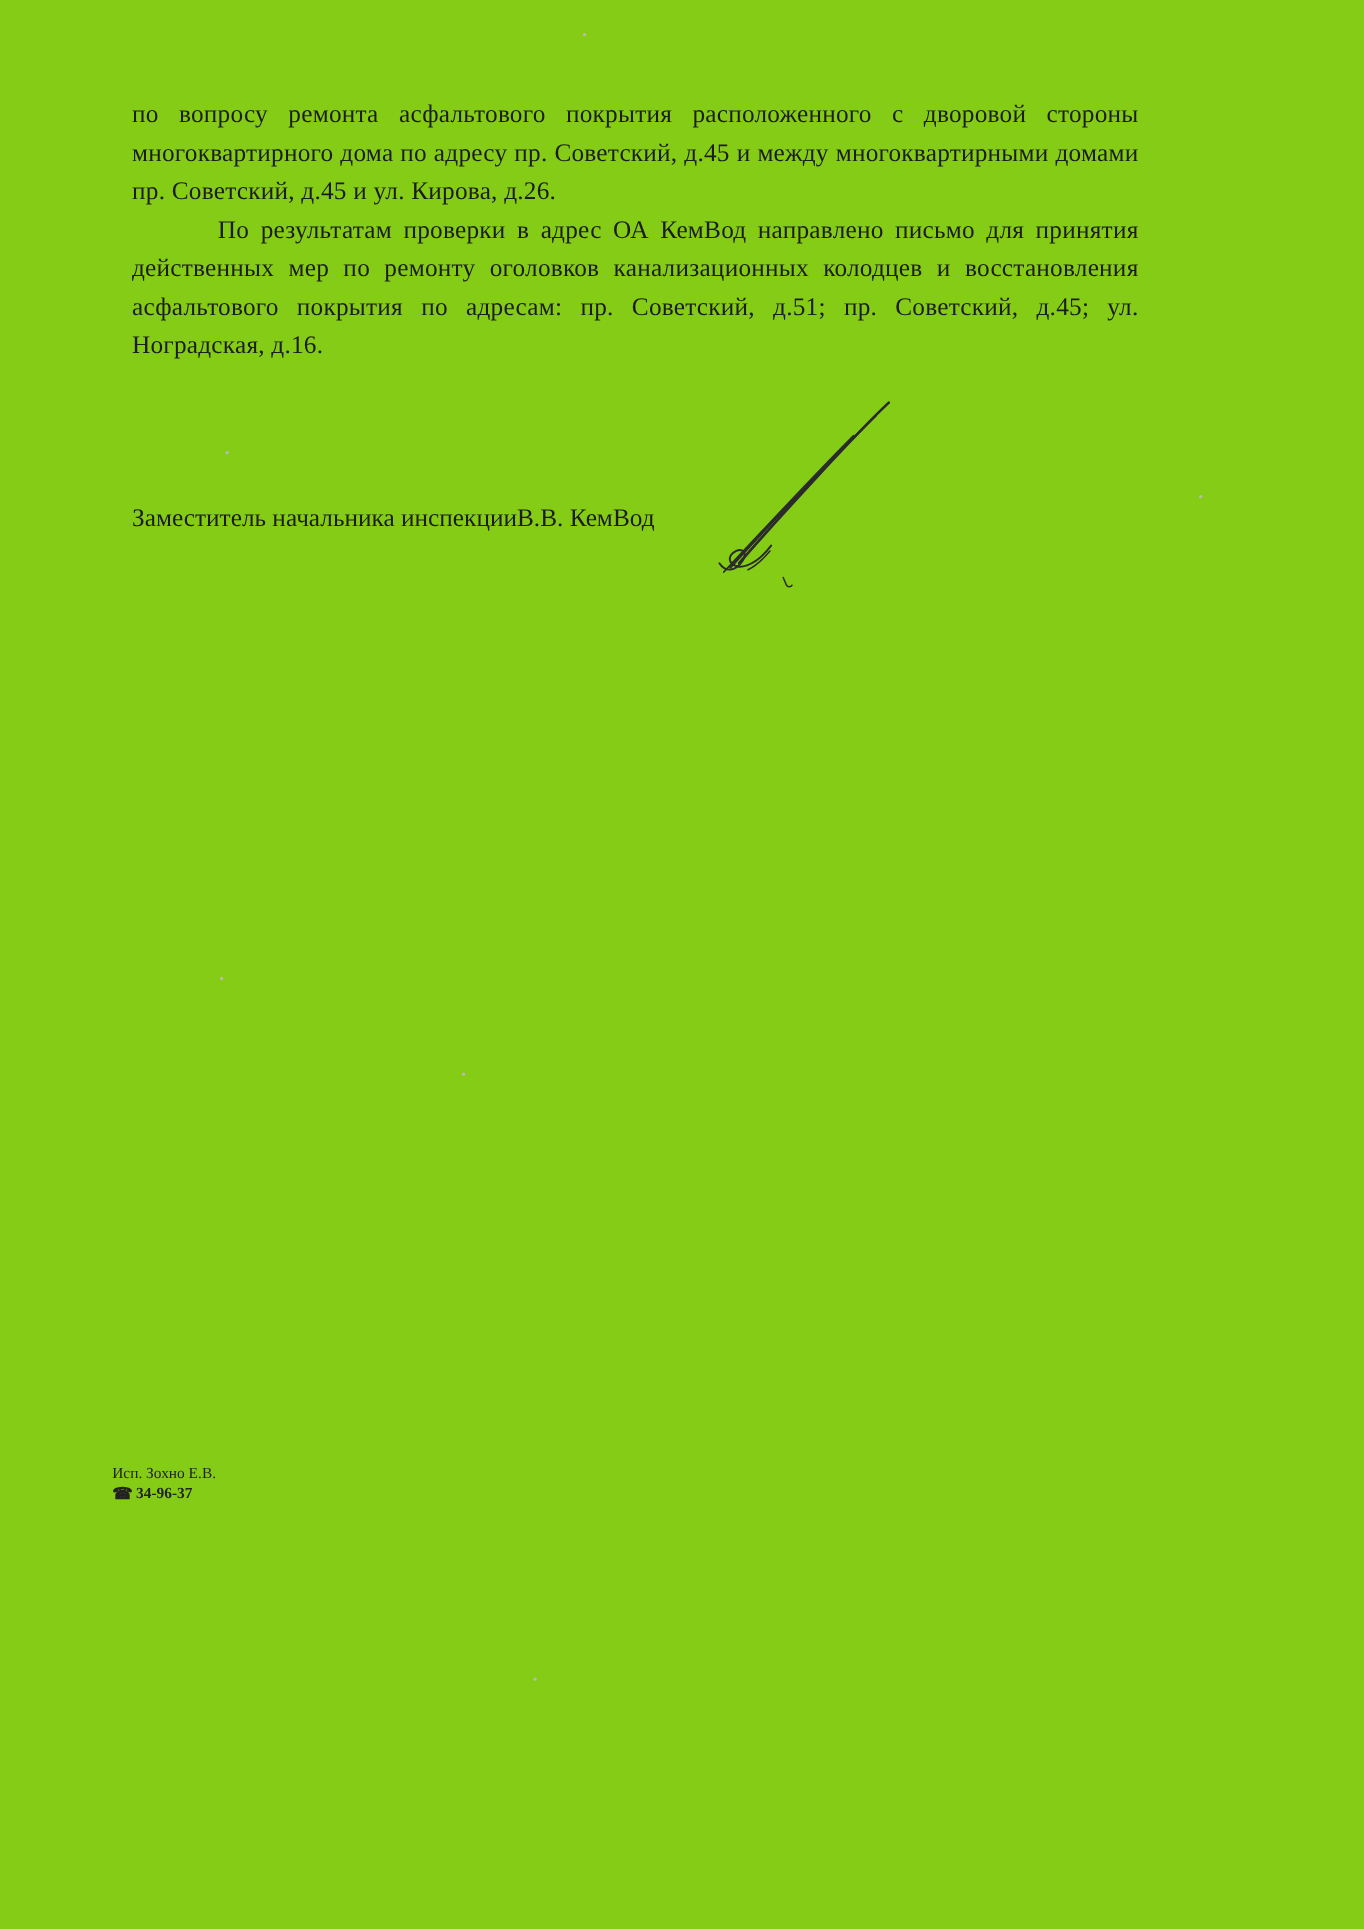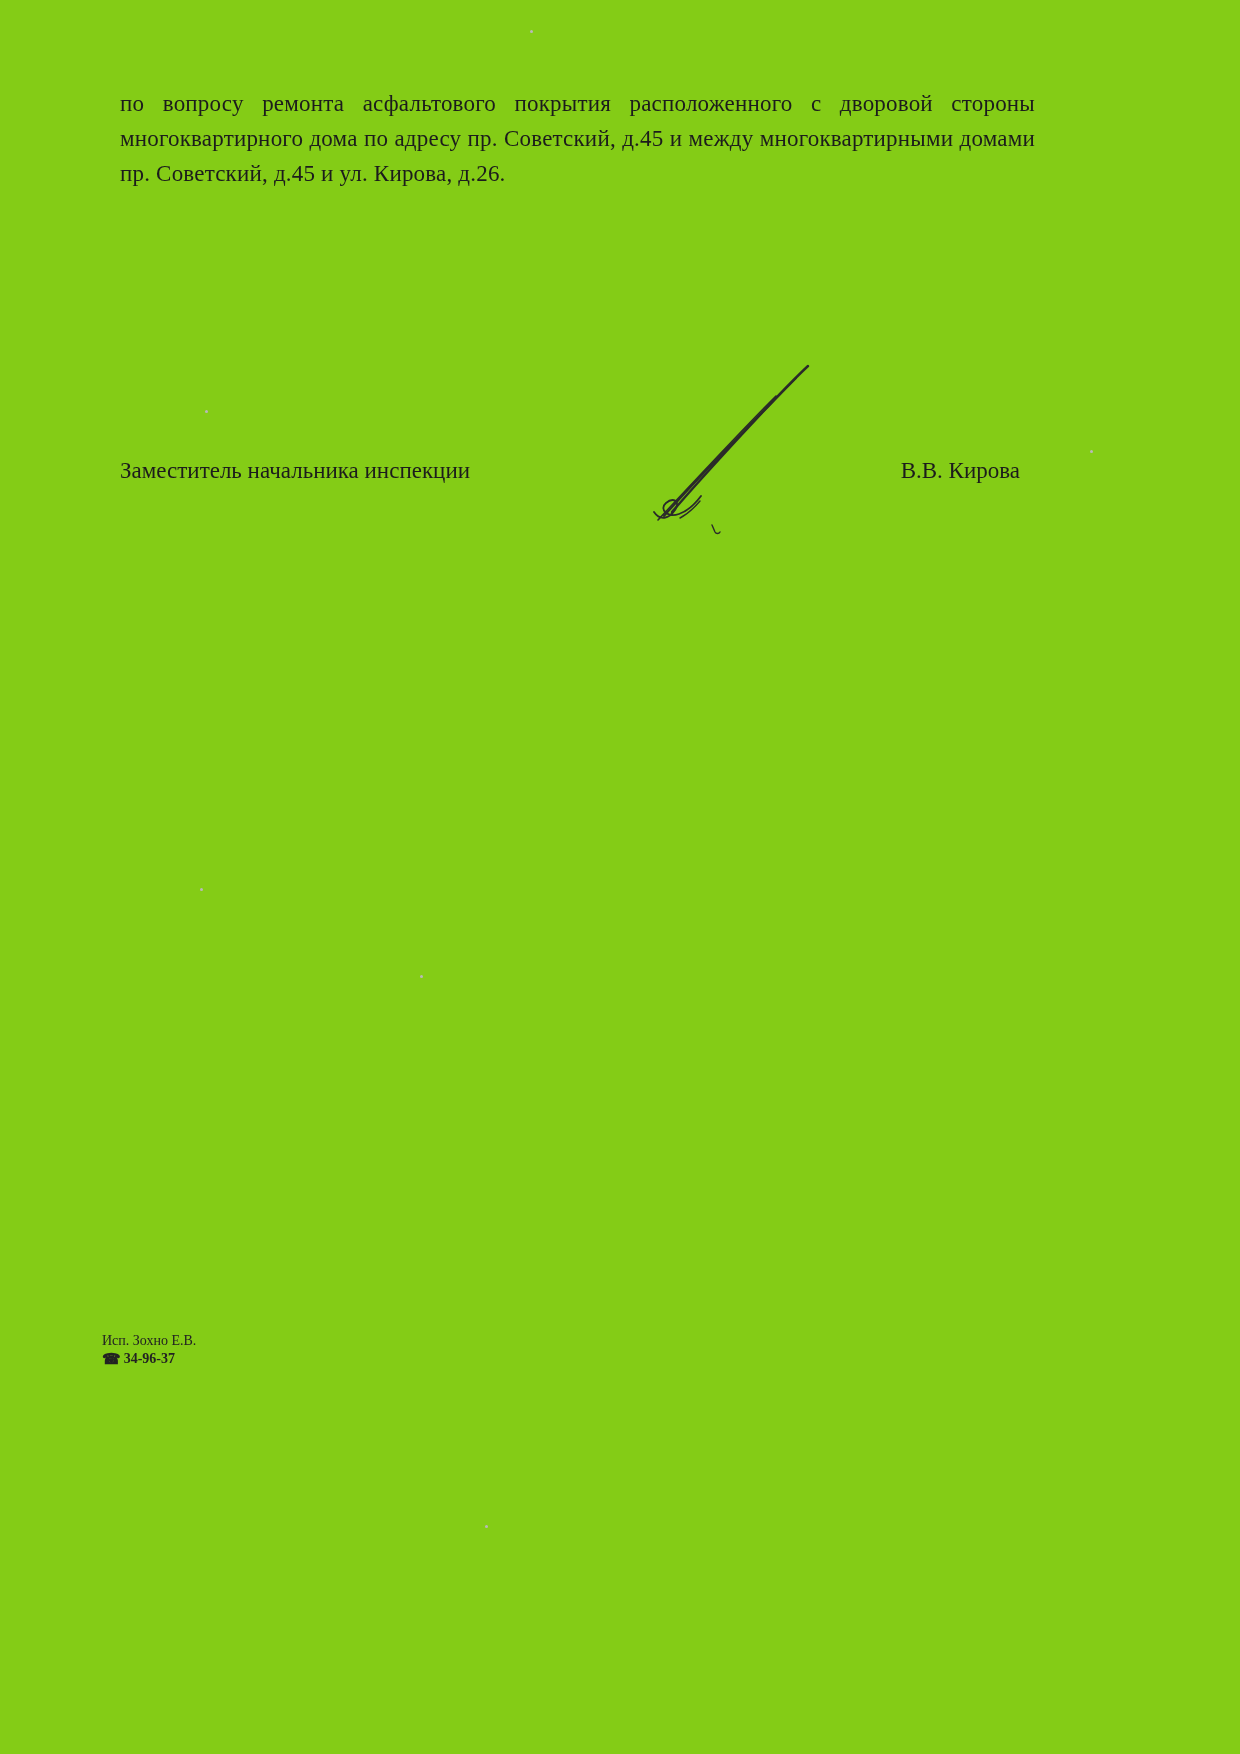"По результатам проверки в адрес" p.indent { html: none -> <p>По результатам проверки в адрес ОА КемВод направлено письмо для принятия действенных мер по ремонту оголовков канализационных колодцев и восстановления асфальтового покрытия по адресам: пр. Советский, д.51; пр. Советский, д.45; ул. Ноградская, д.16.</p> }
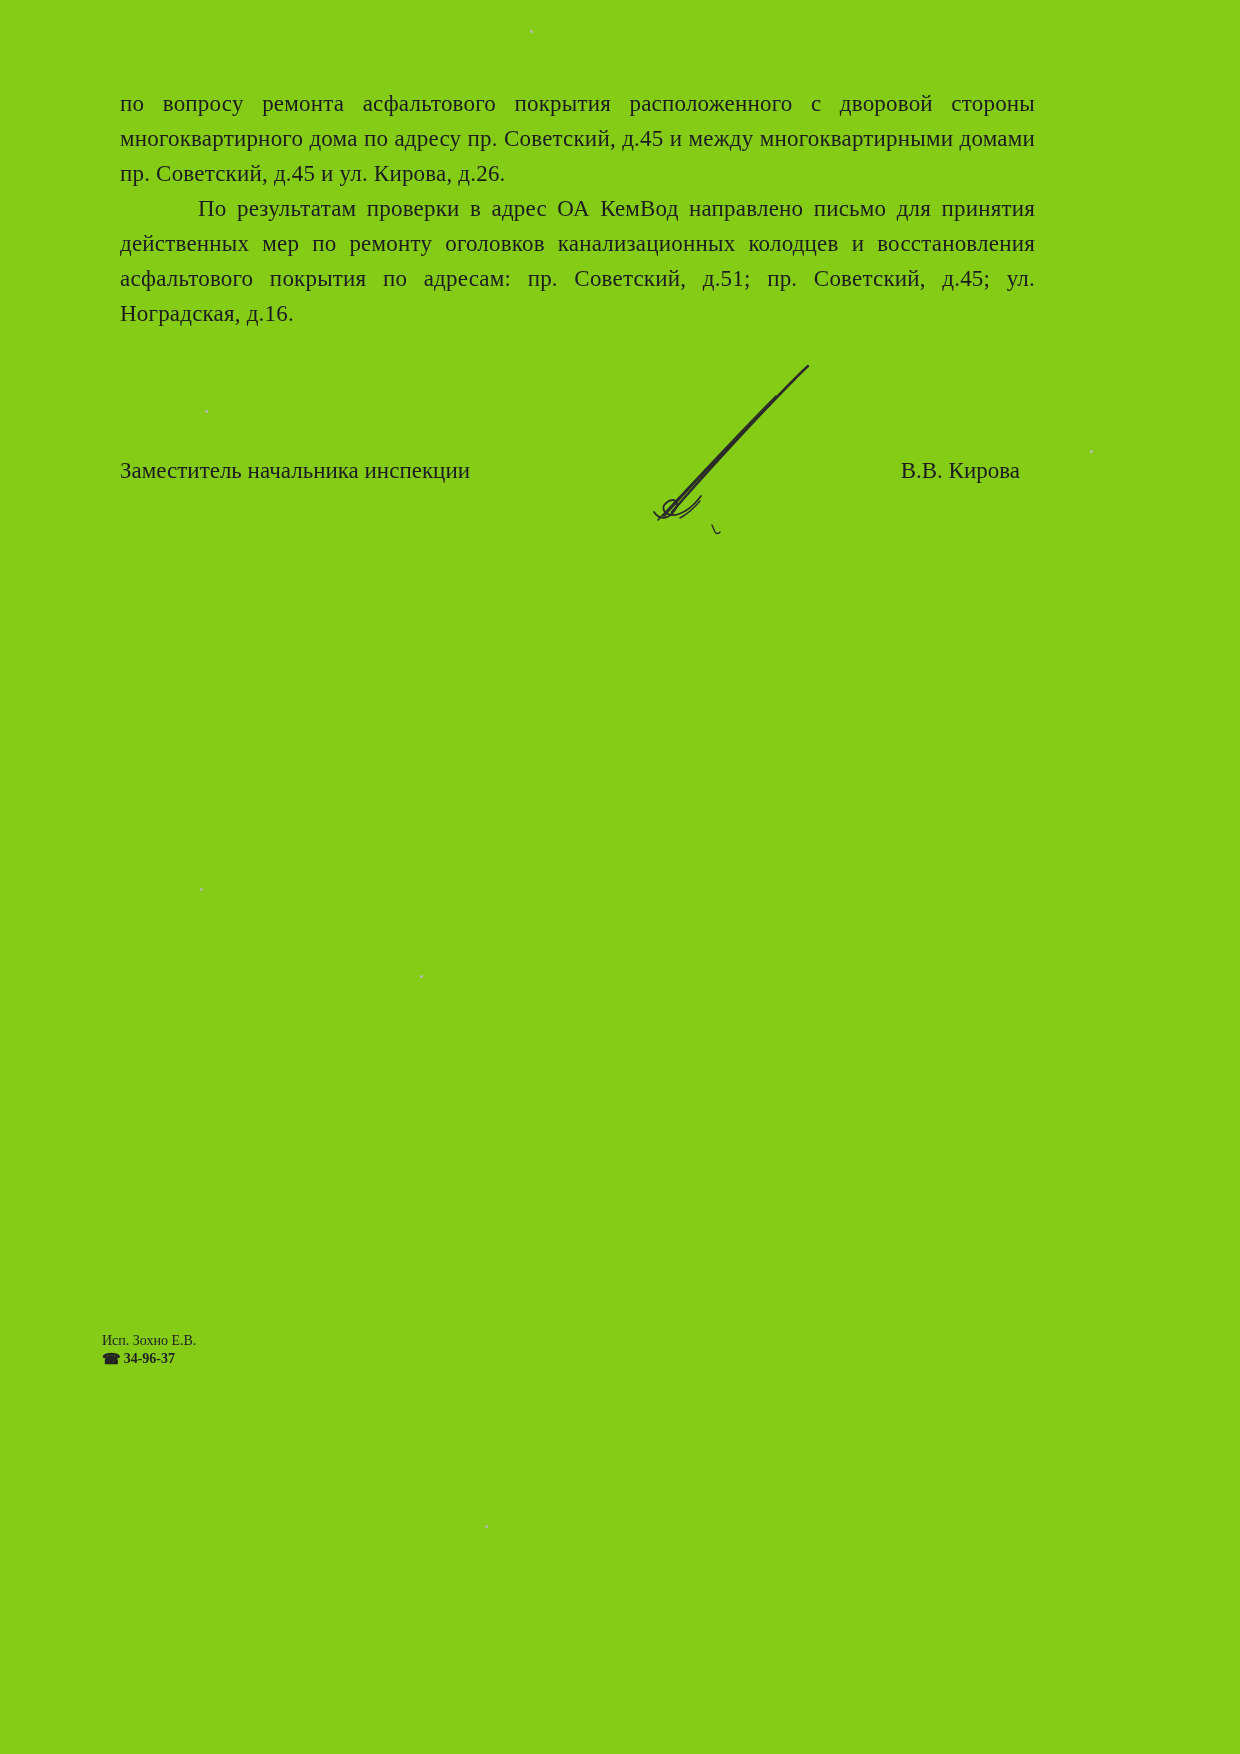"Заместитель начальника инспекции" .sig-row { justify-content: space-between -> none }
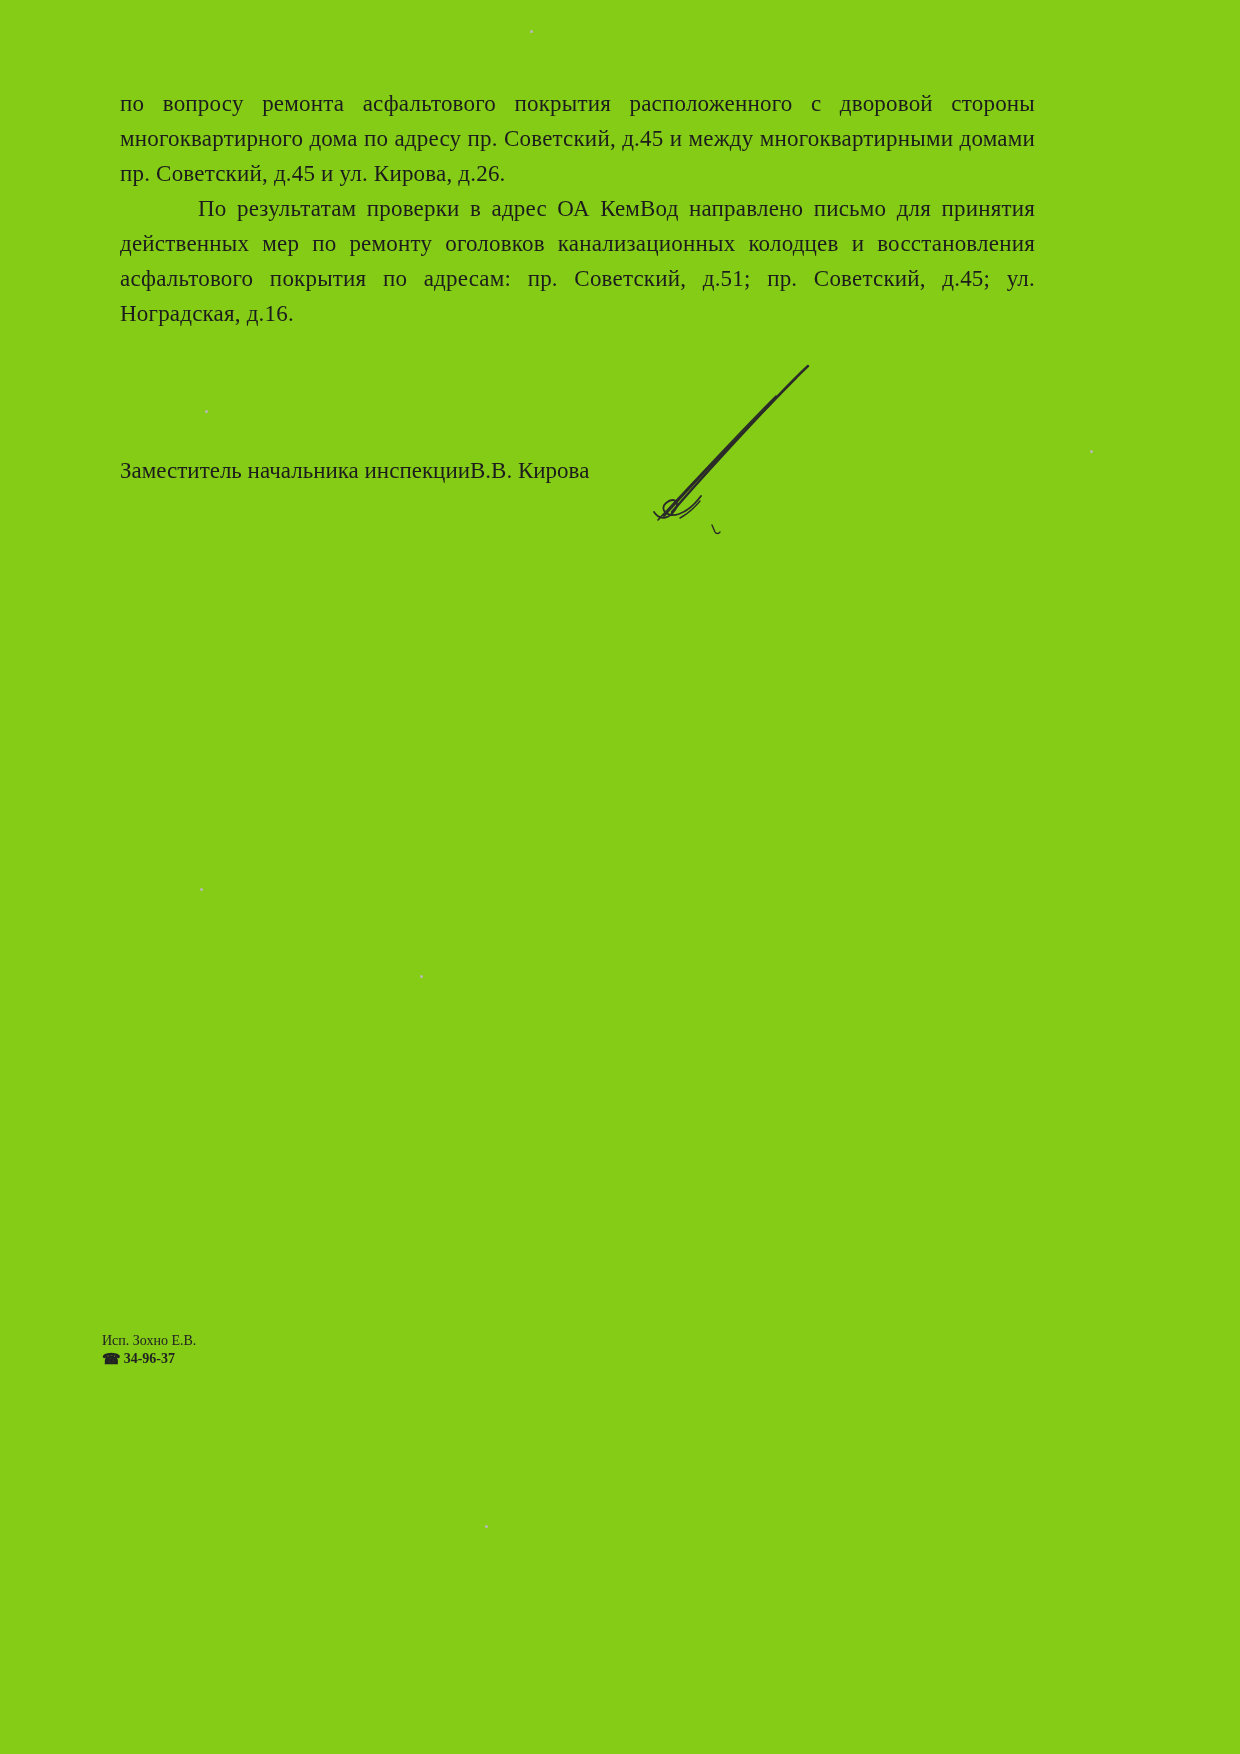"В.В. Кирова" span.sig-name { text: Кирова -> КемВод }
